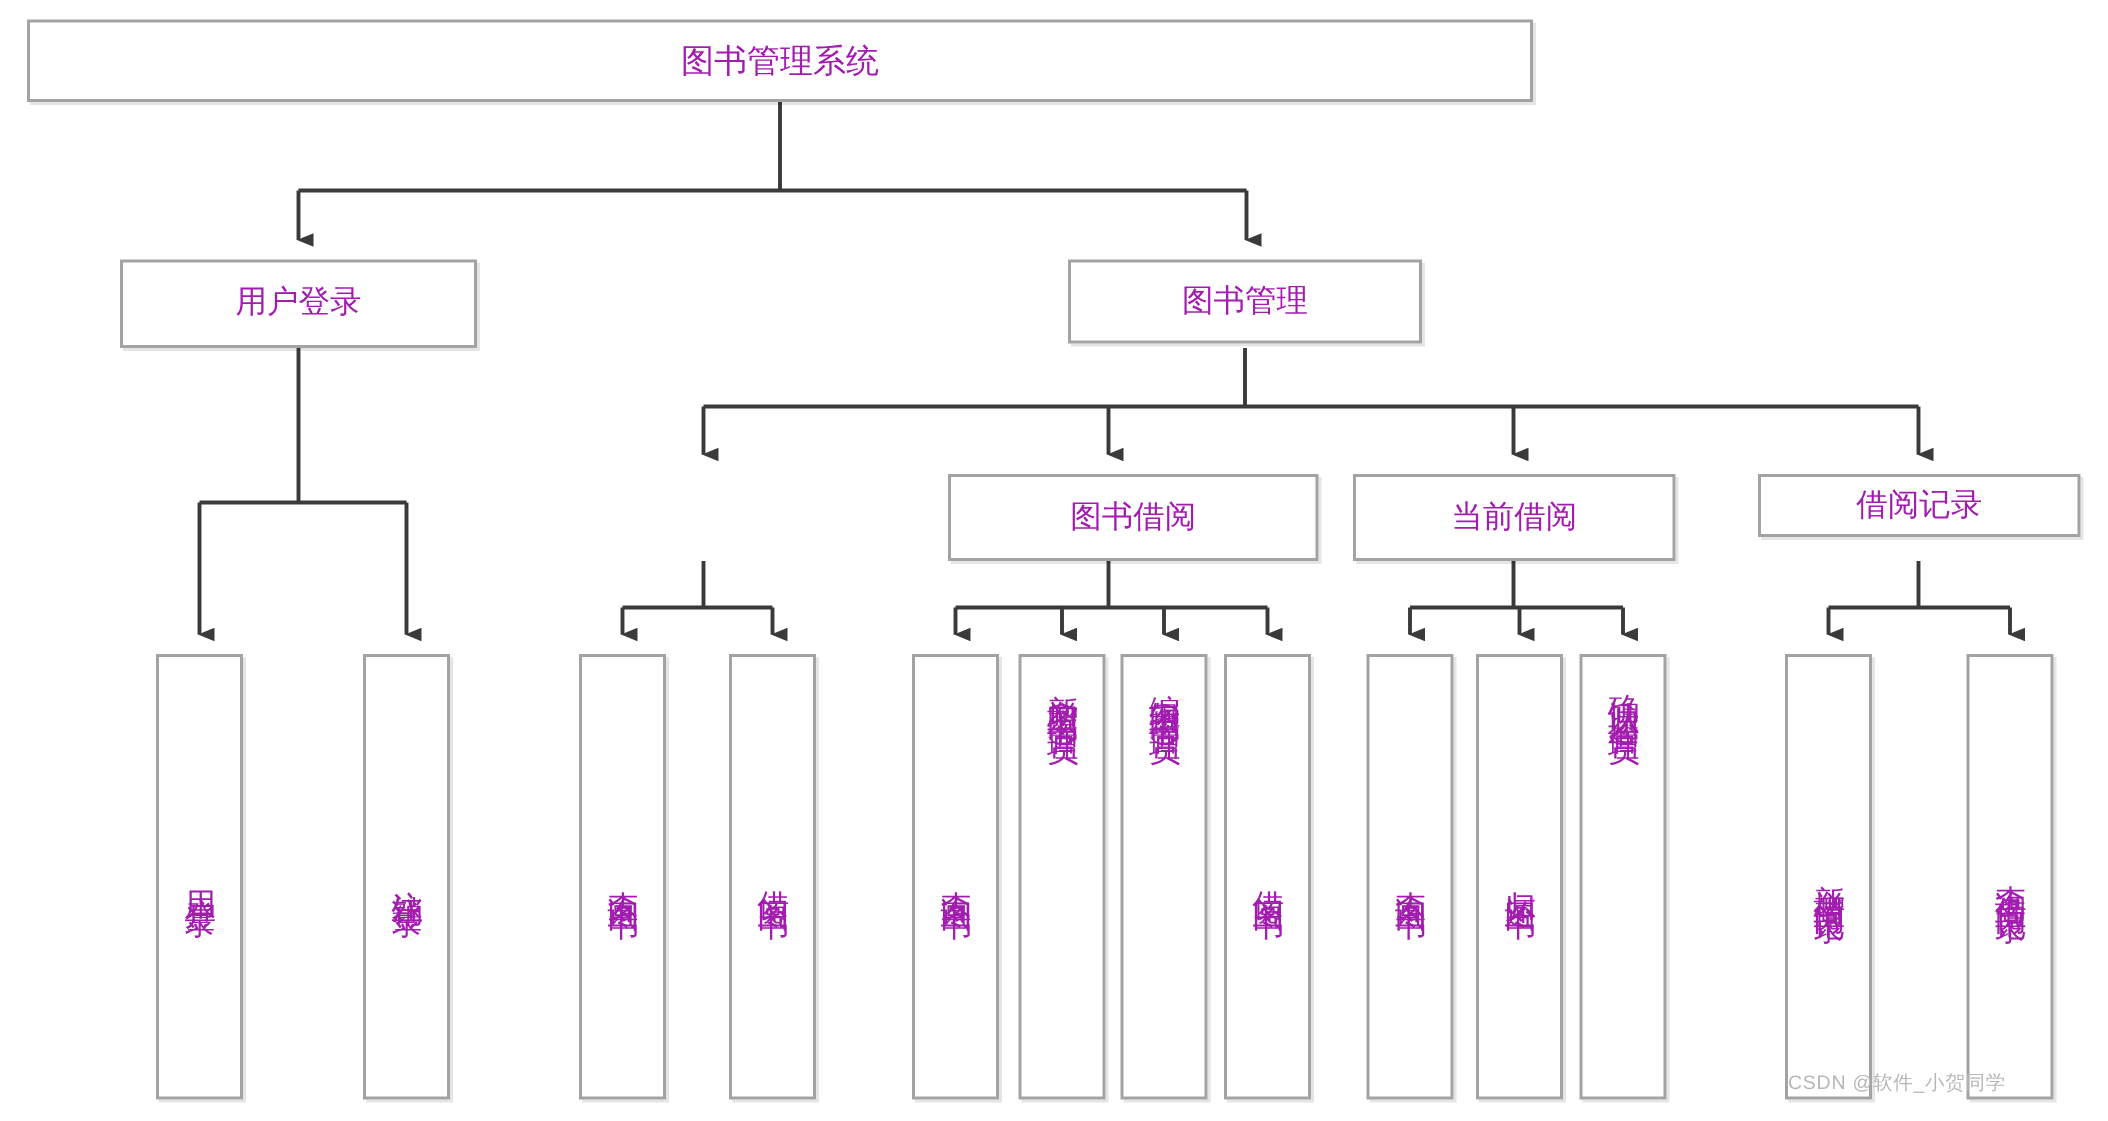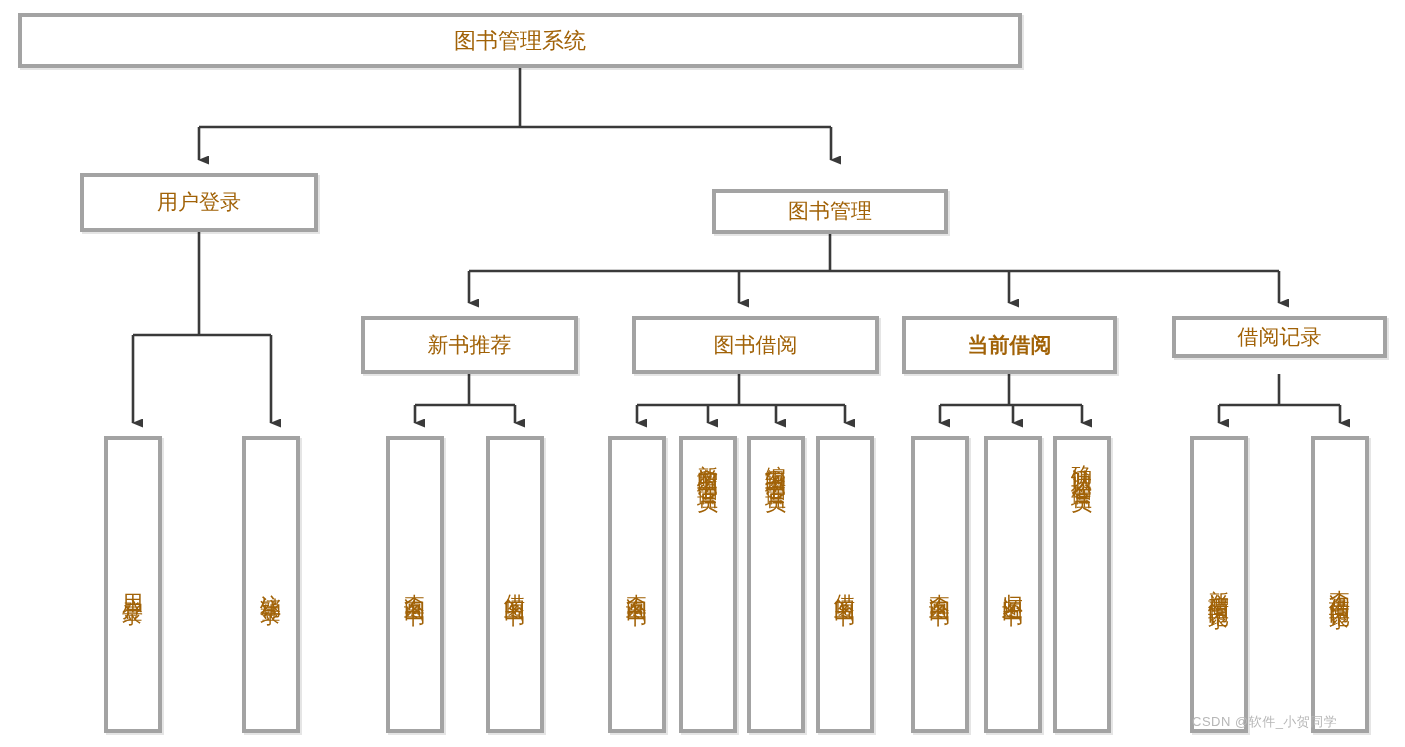"图书管理系统" .node { border: 4px solid #a3a3a3 -> 2px solid #a3a3a3; color: #a16207 -> #a21caf }
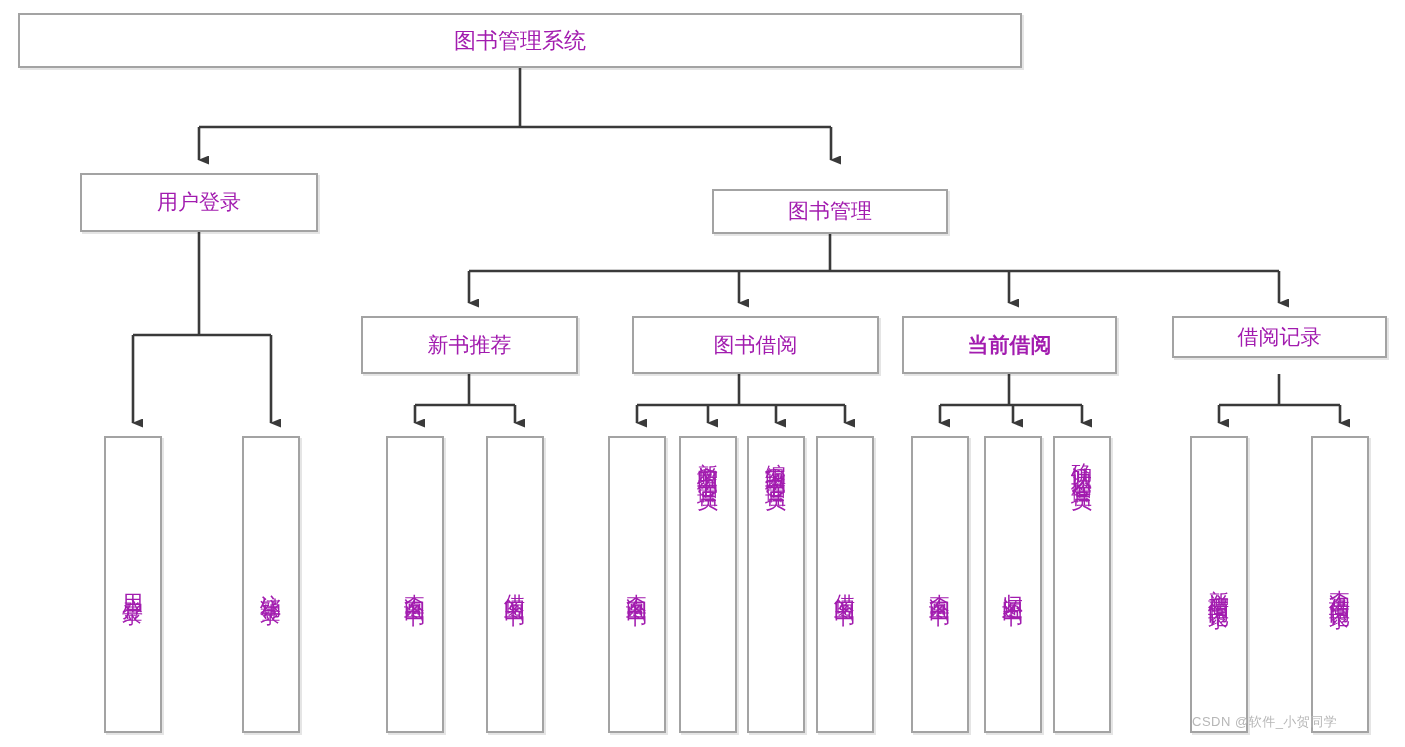"图书管理" div.node { height: 45px -> 56px; top: 189px -> 173px }
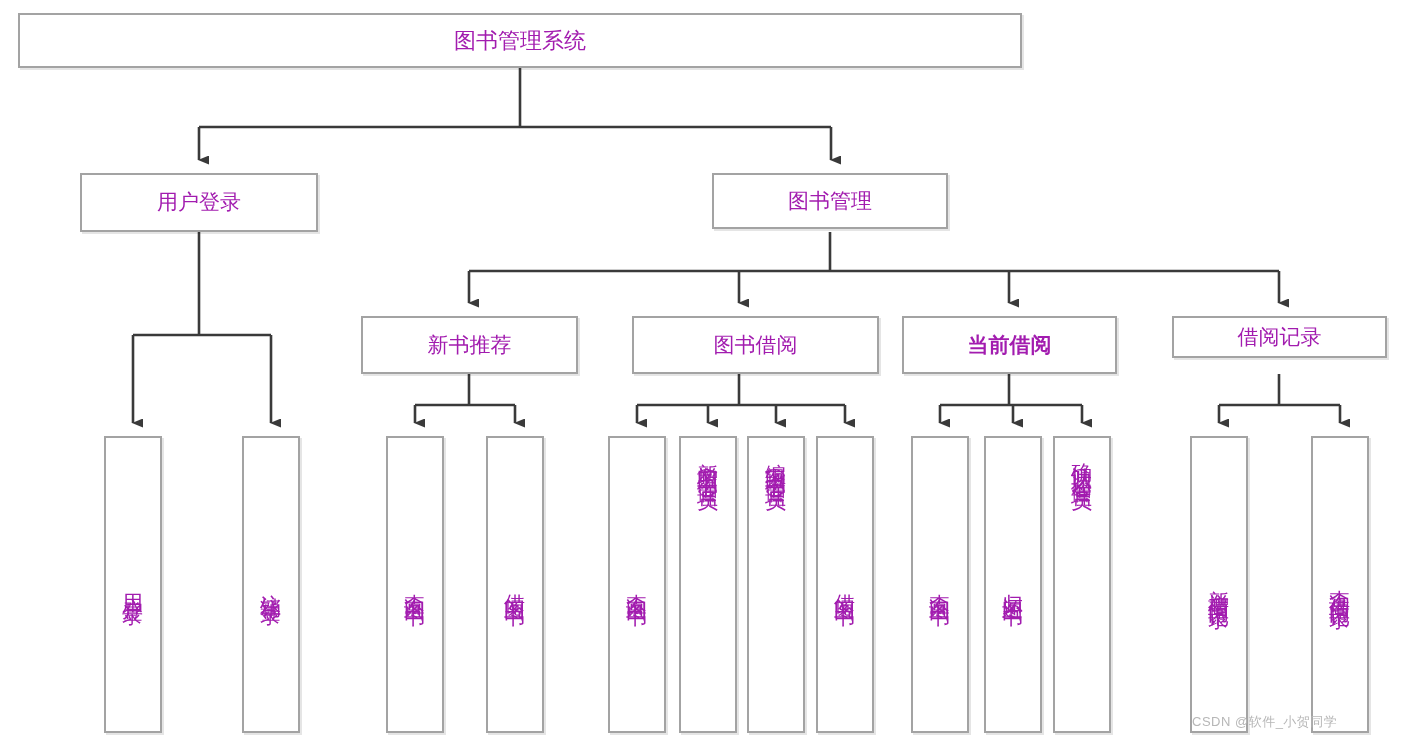"新书推荐" div.node { html: <div> <span>新书推荐</span> </div> -> none }
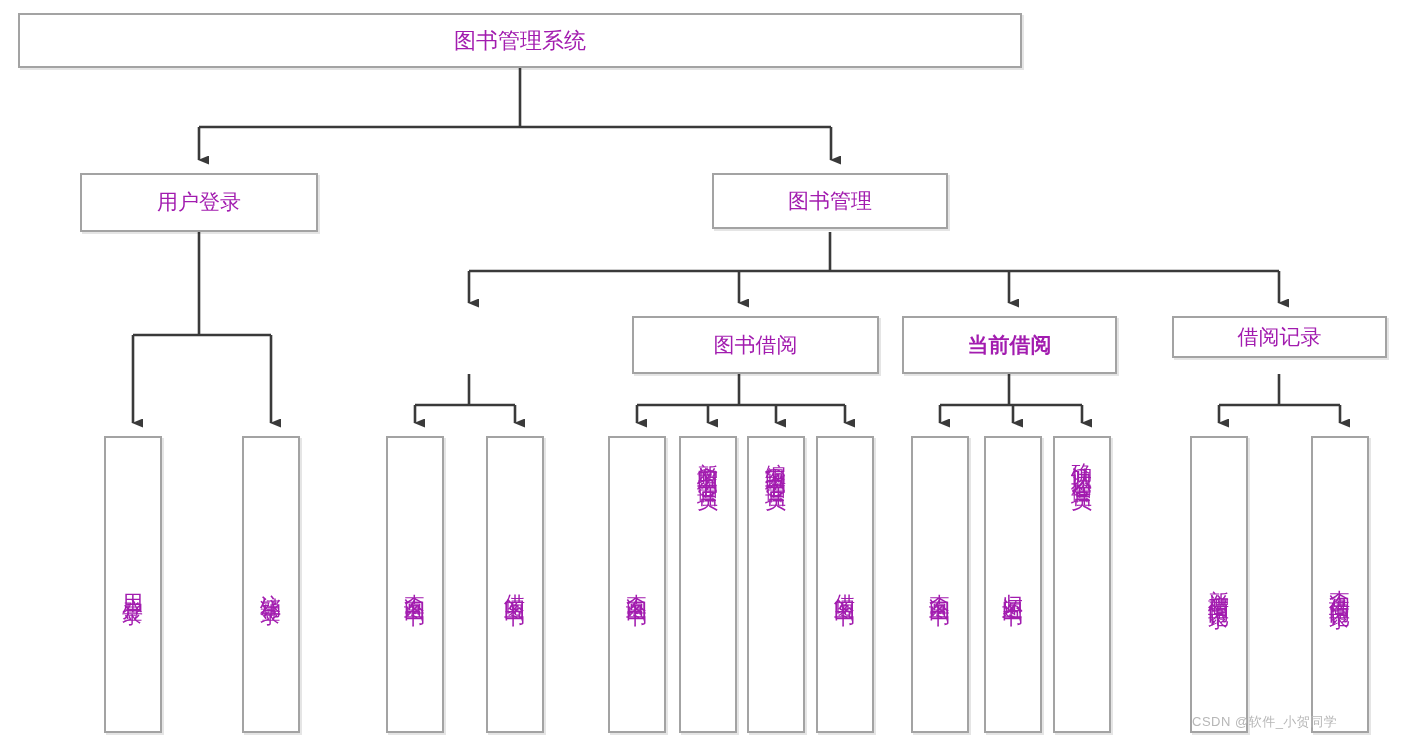"当前借阅" div.node { font-weight: bold -> none }
